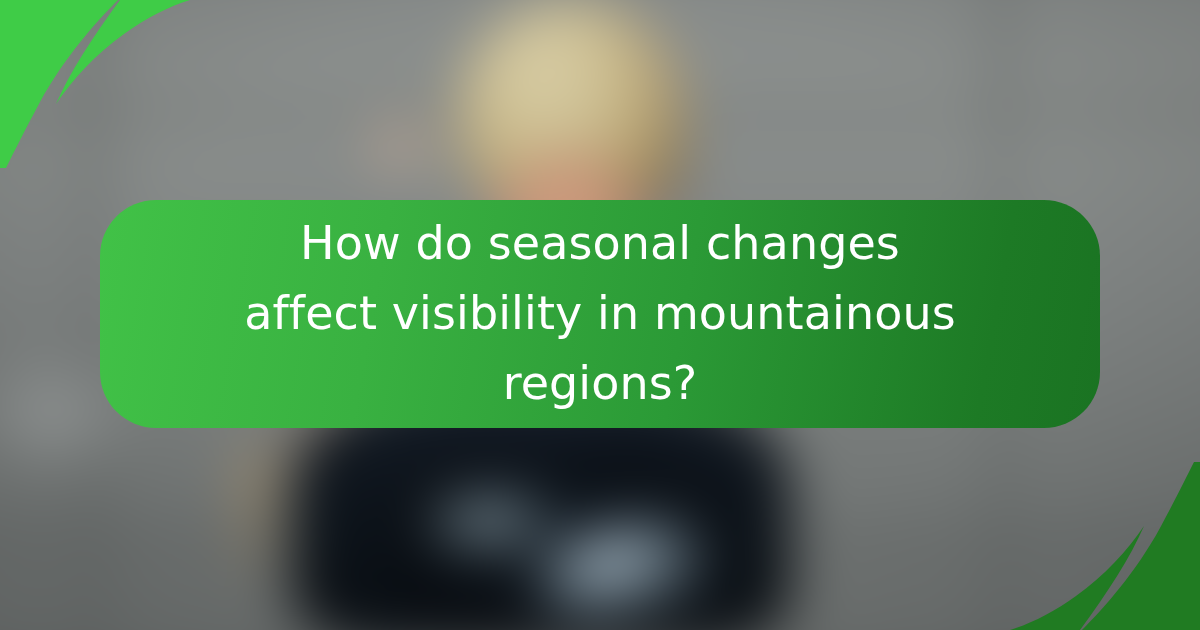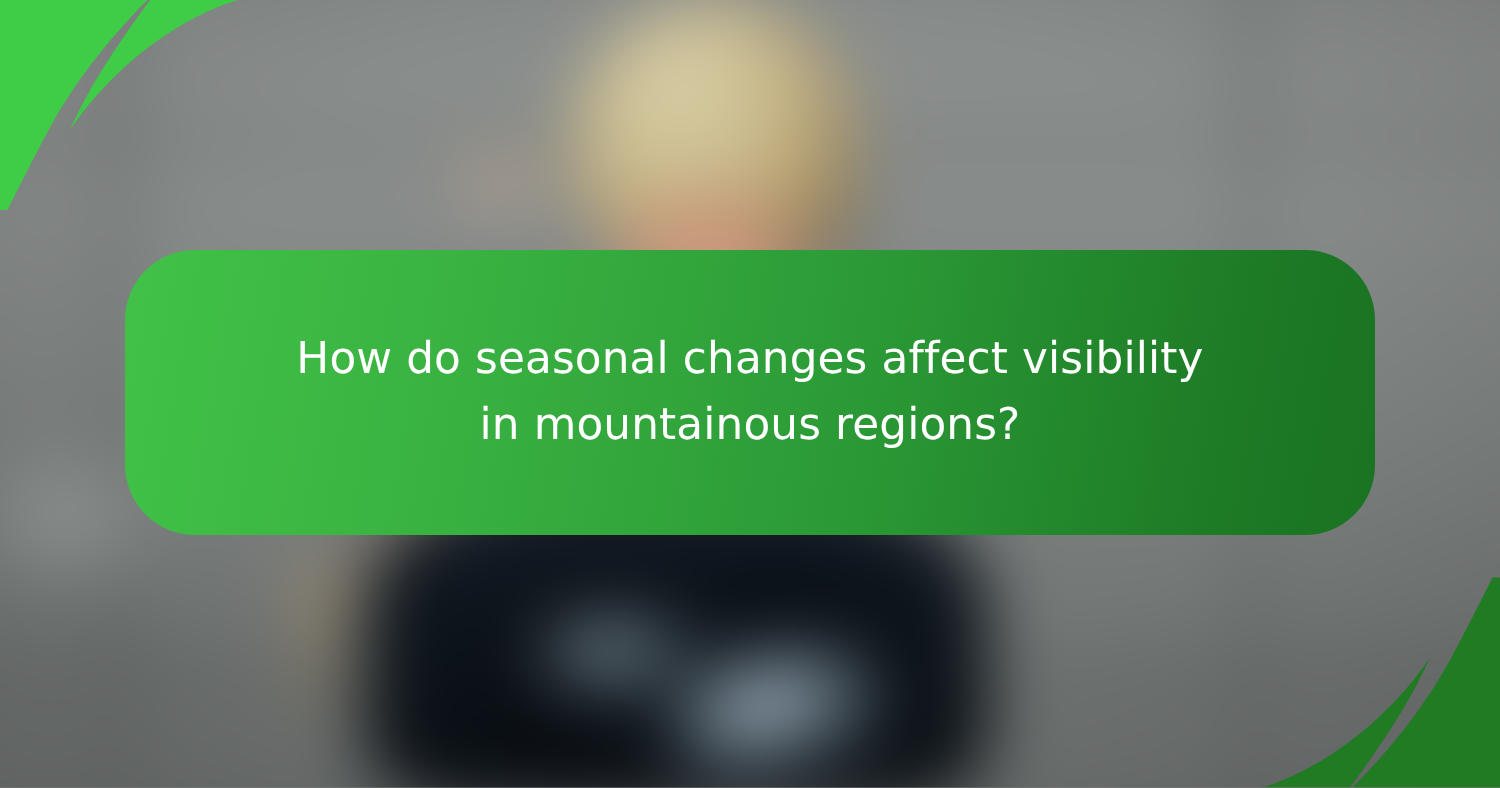"How do seasonal changes affect" .question-text { font-size: 35px -> 46px }
